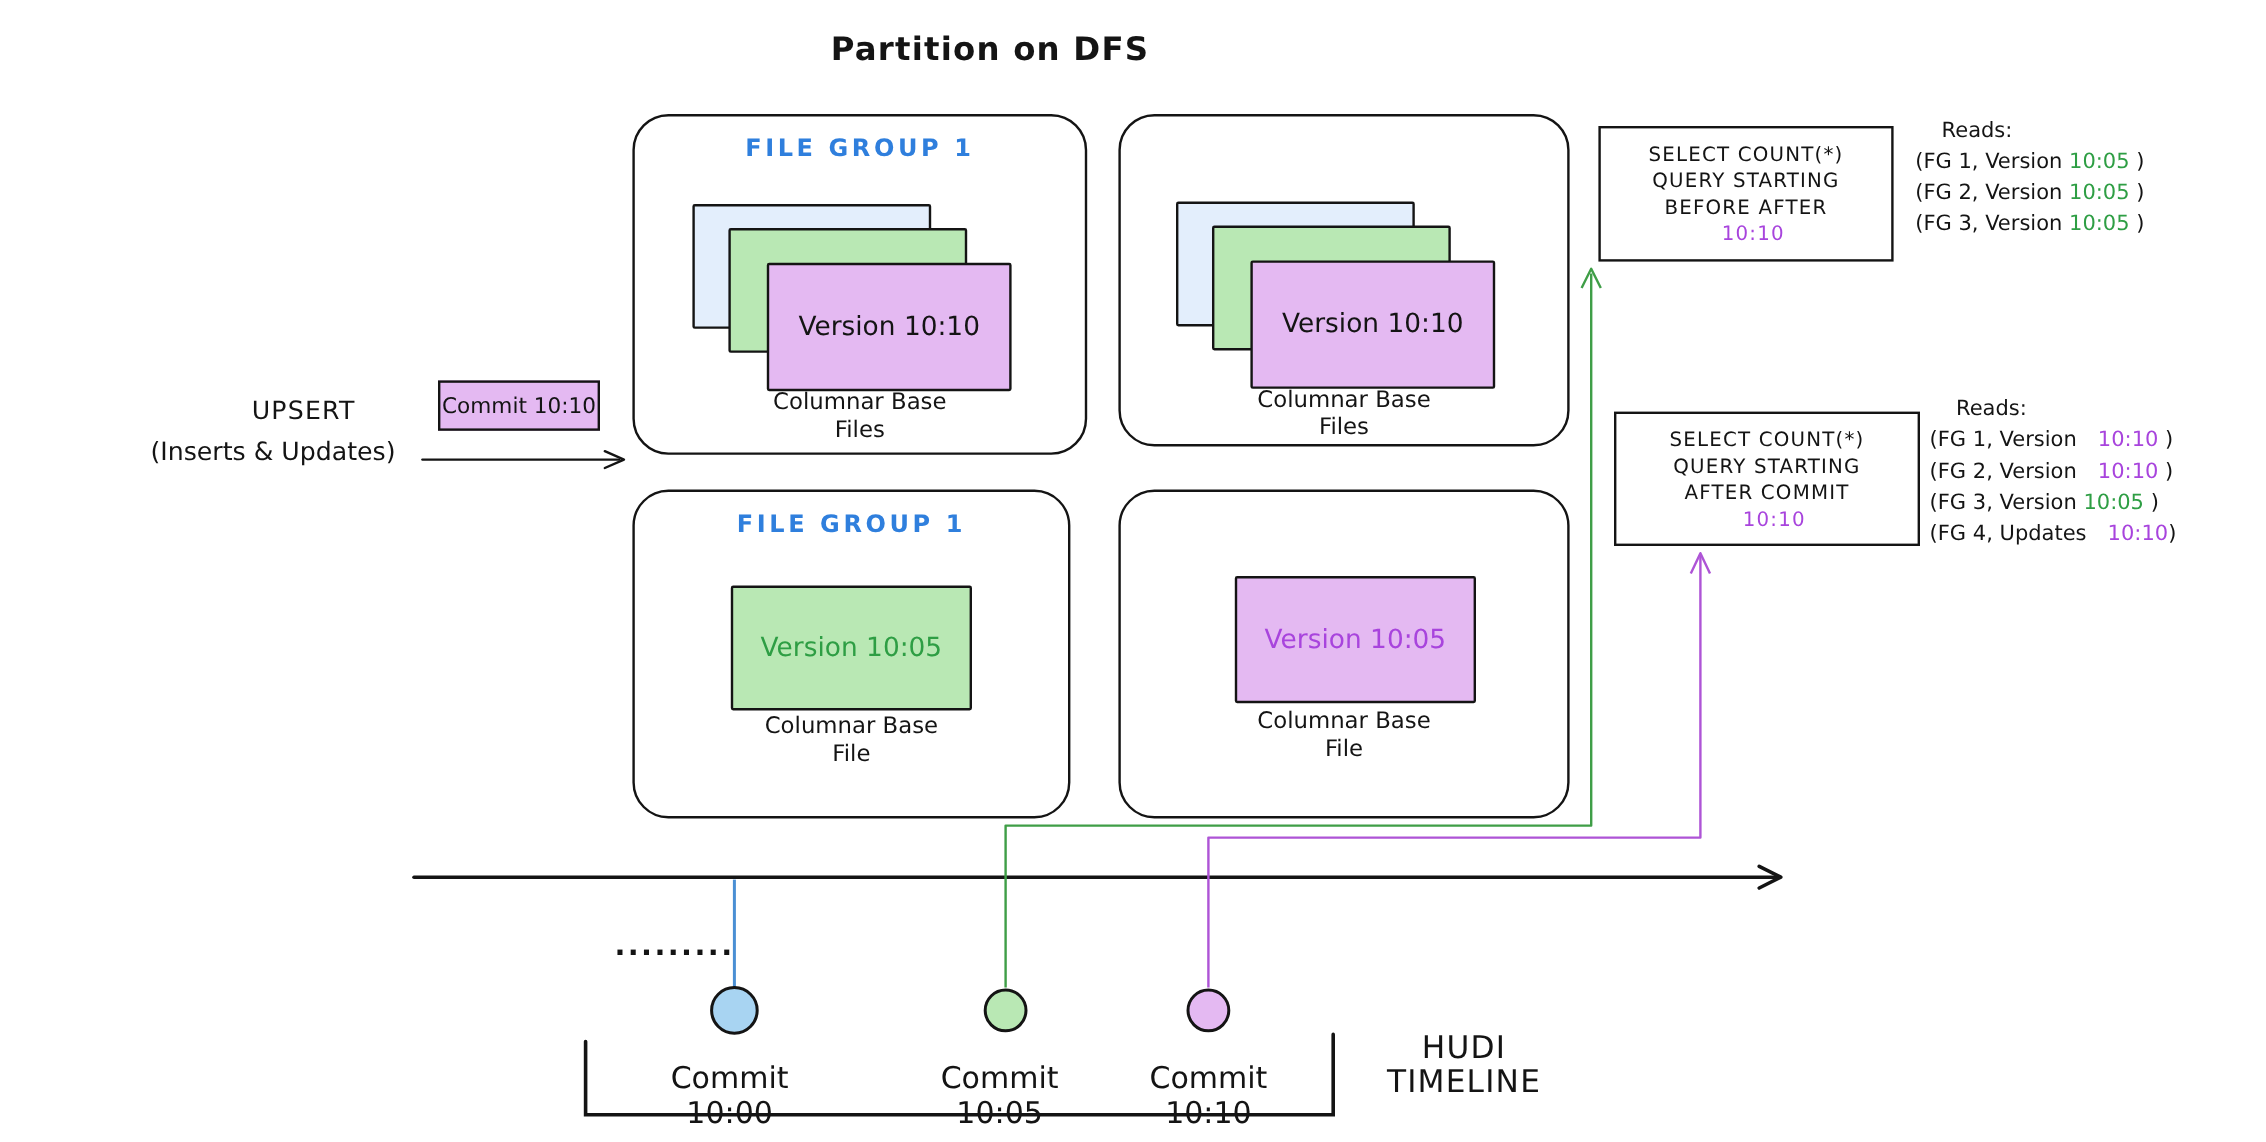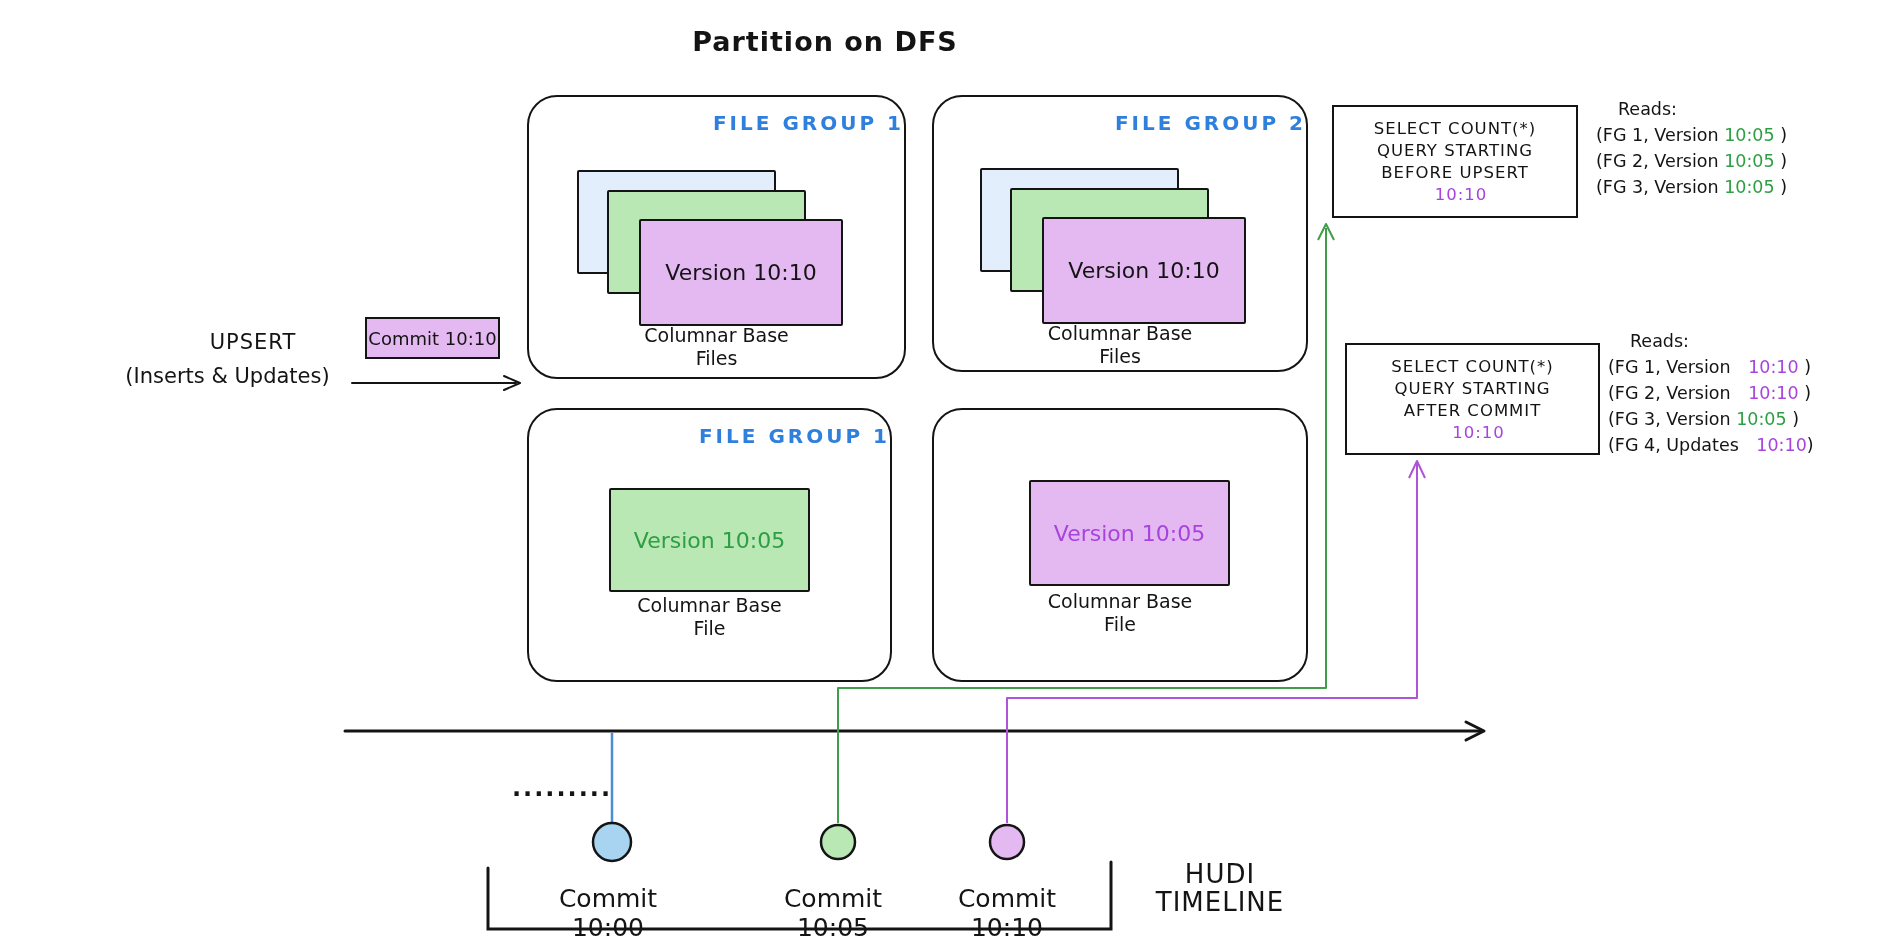"FILE GROUP 1" .fg-title { text-align: right -> center }
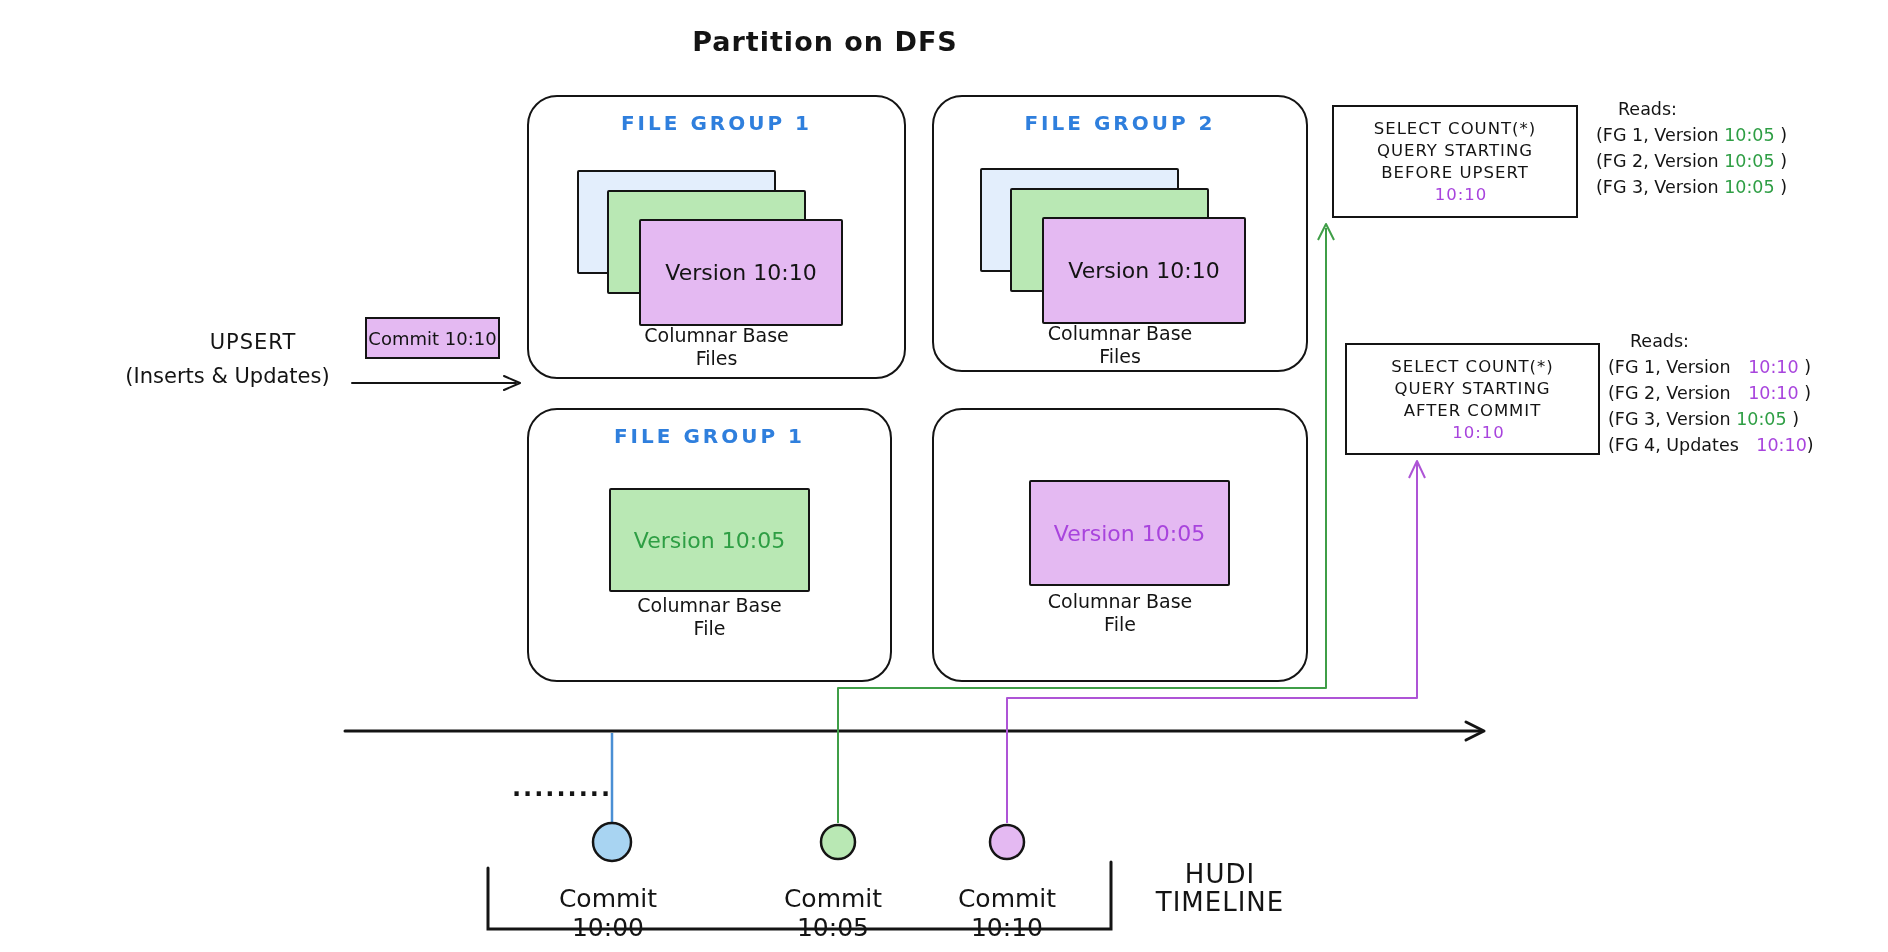"FILE GROUP 2" div.fg-title { html: <div>FILE GROUP 2</div> -> none }
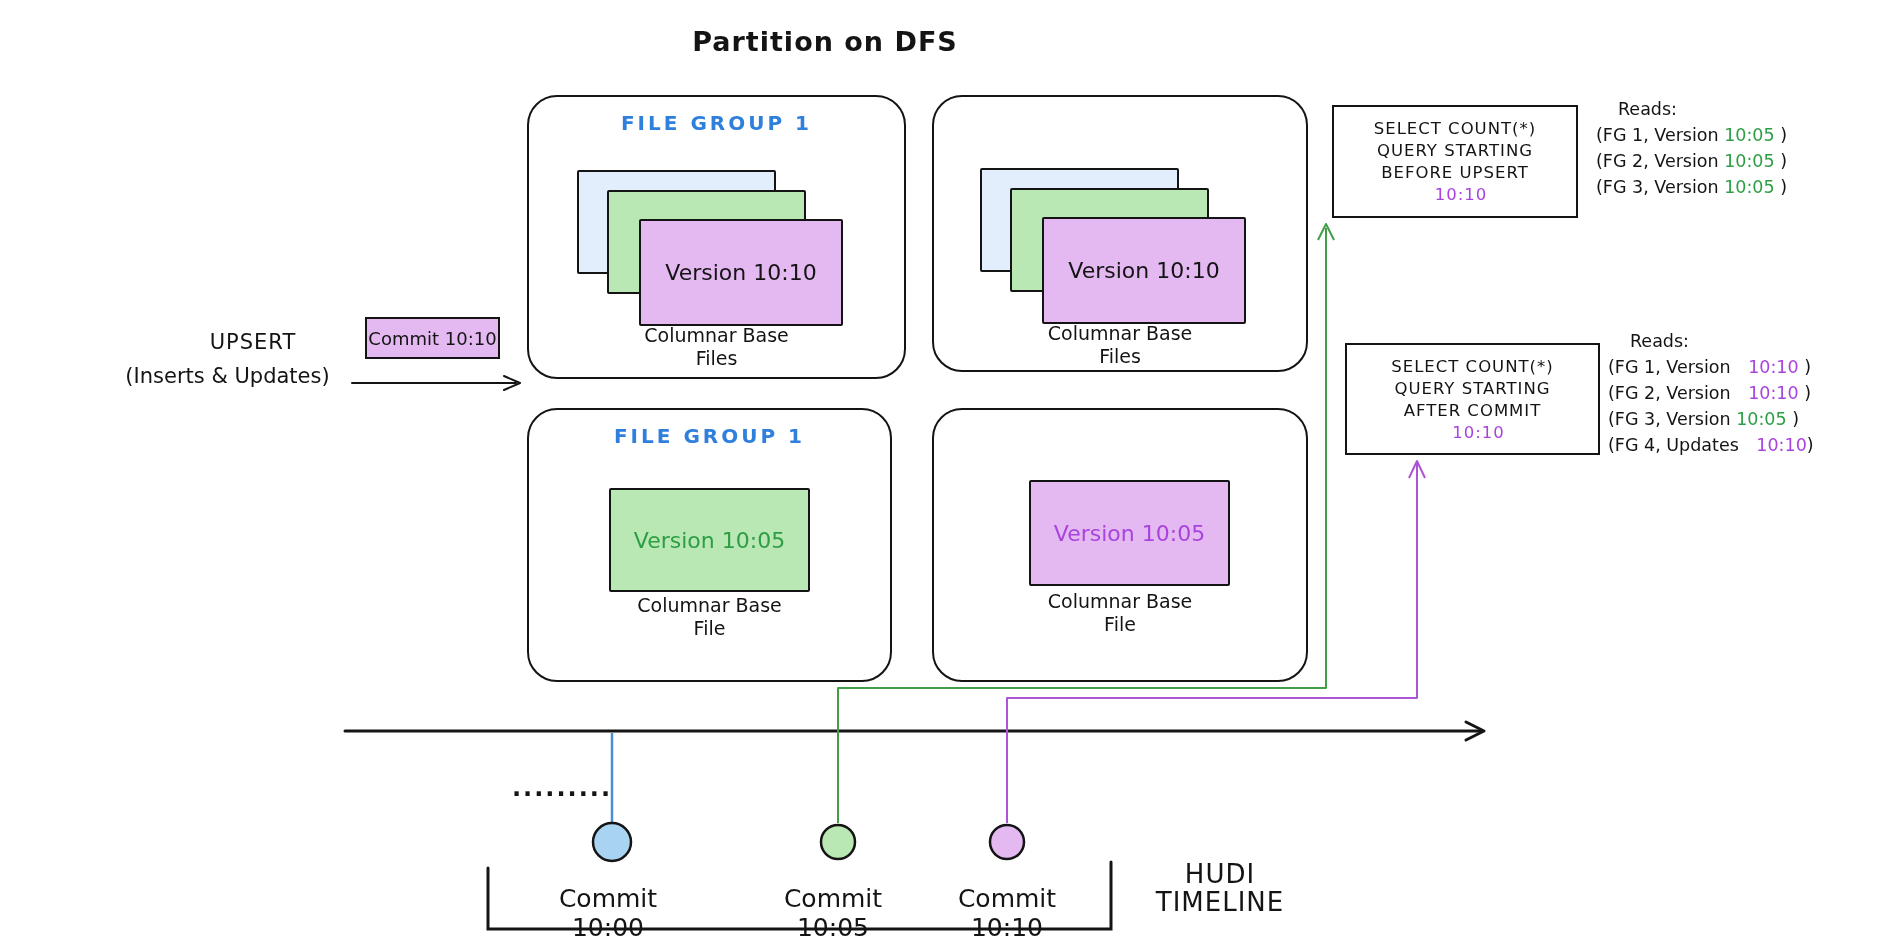"BEFORE UPSERT" div { text: UPSERT -> AFTER }
